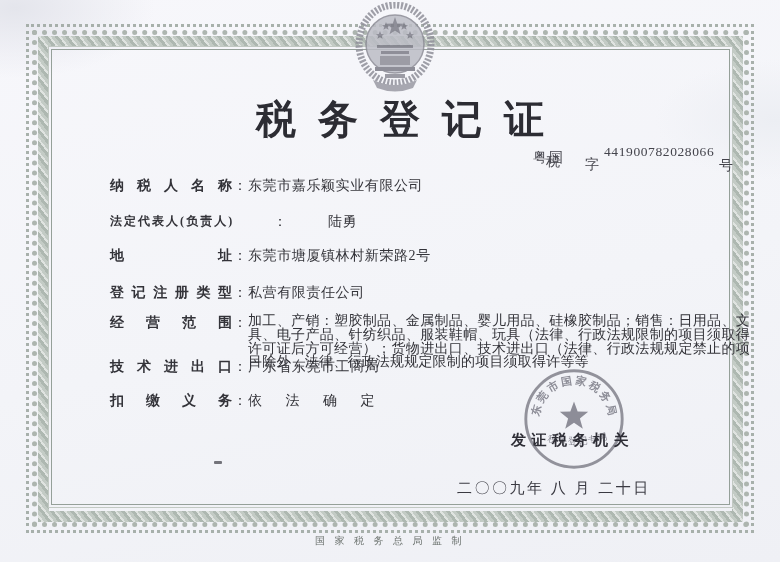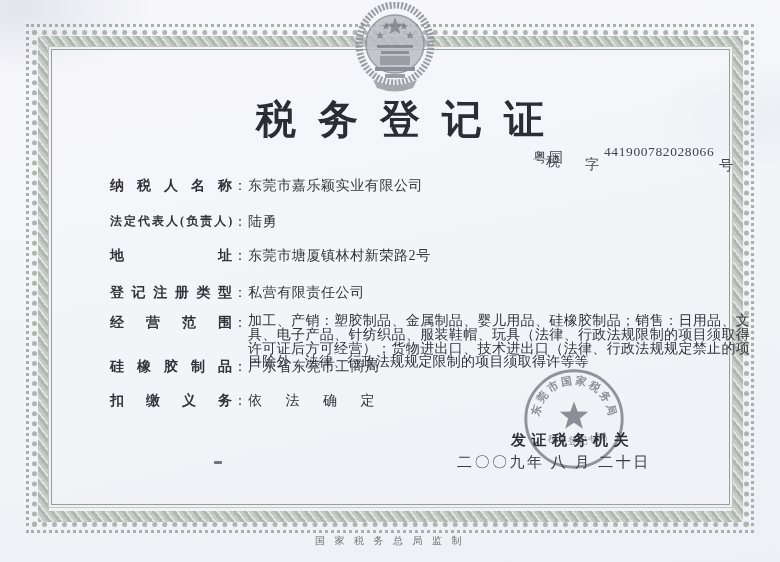"法定代表人(负责人)" .r2 { gap: none -> 40px }
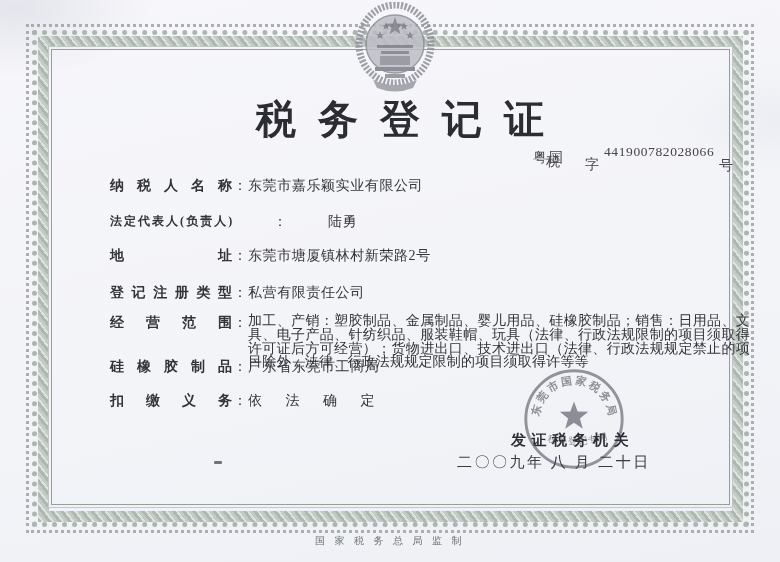"硅橡胶制品" span.label { text: 硅橡胶制品 -> 技术进出口 }
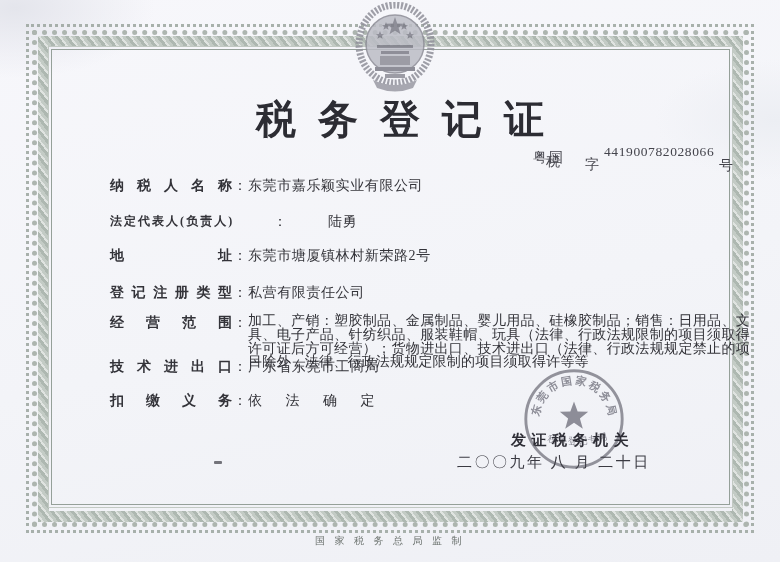"二〇〇九年 八 月 二十日" .issue-date { top: 453px -> 479px }
